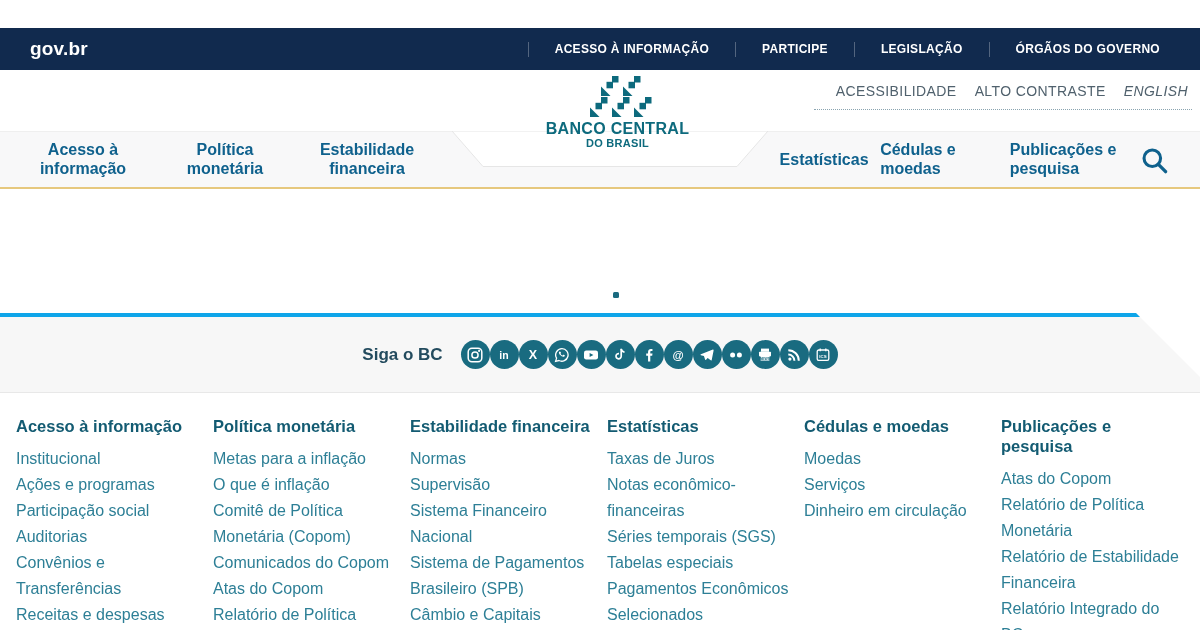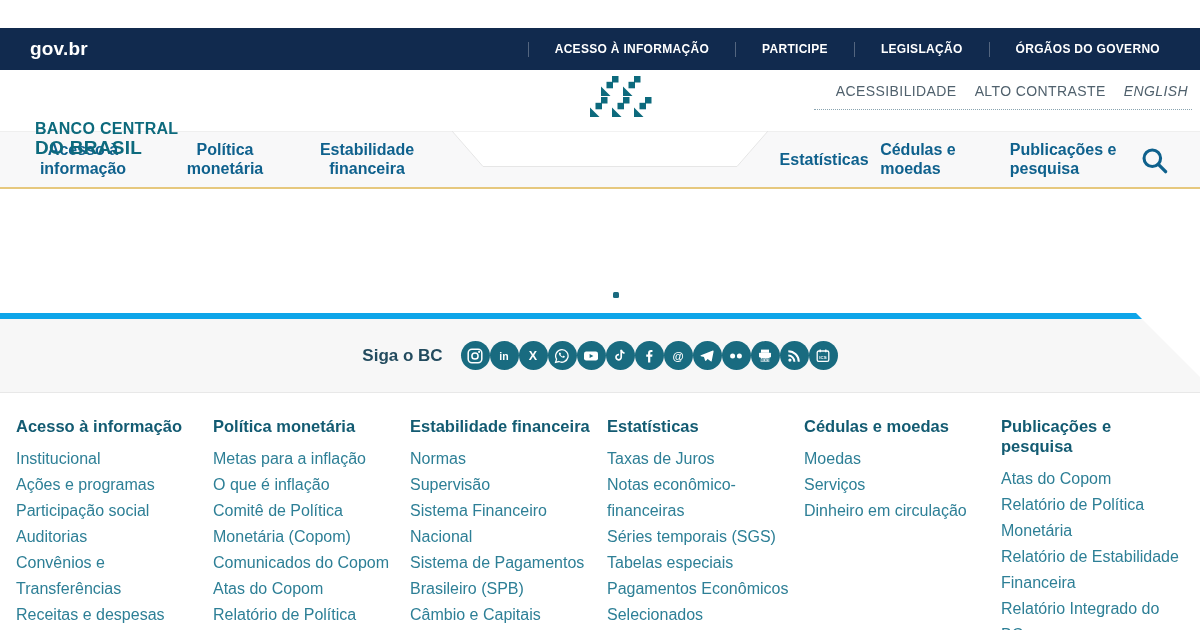"BANCO CENTRAL" .logo-block { text-align: left -> center }
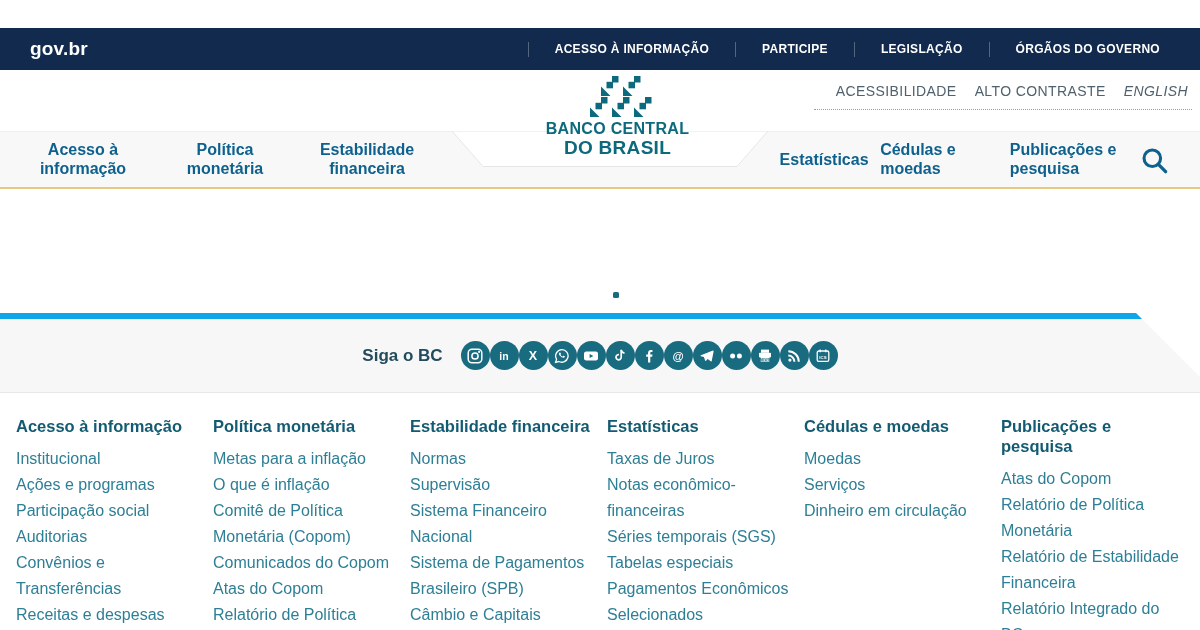"DO BRASIL" .logo-t2 { font-size: 19px -> 11px }
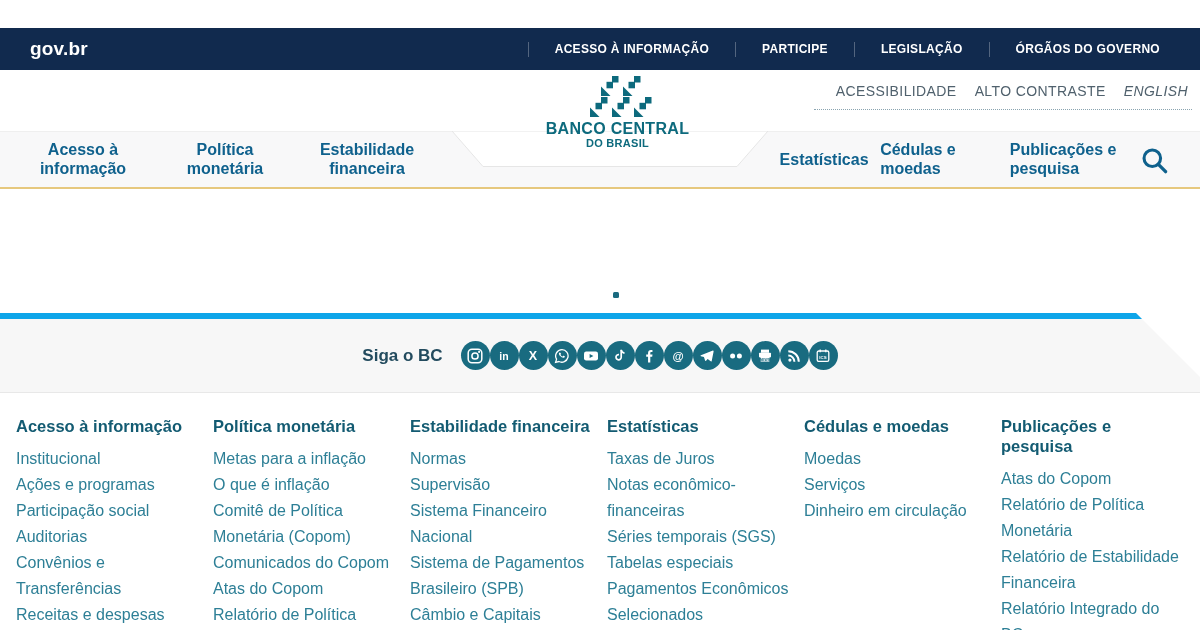"Siga o BC" .band { border-top: 6px solid #0ea5e9 -> 4px solid #0ea5e9 }
